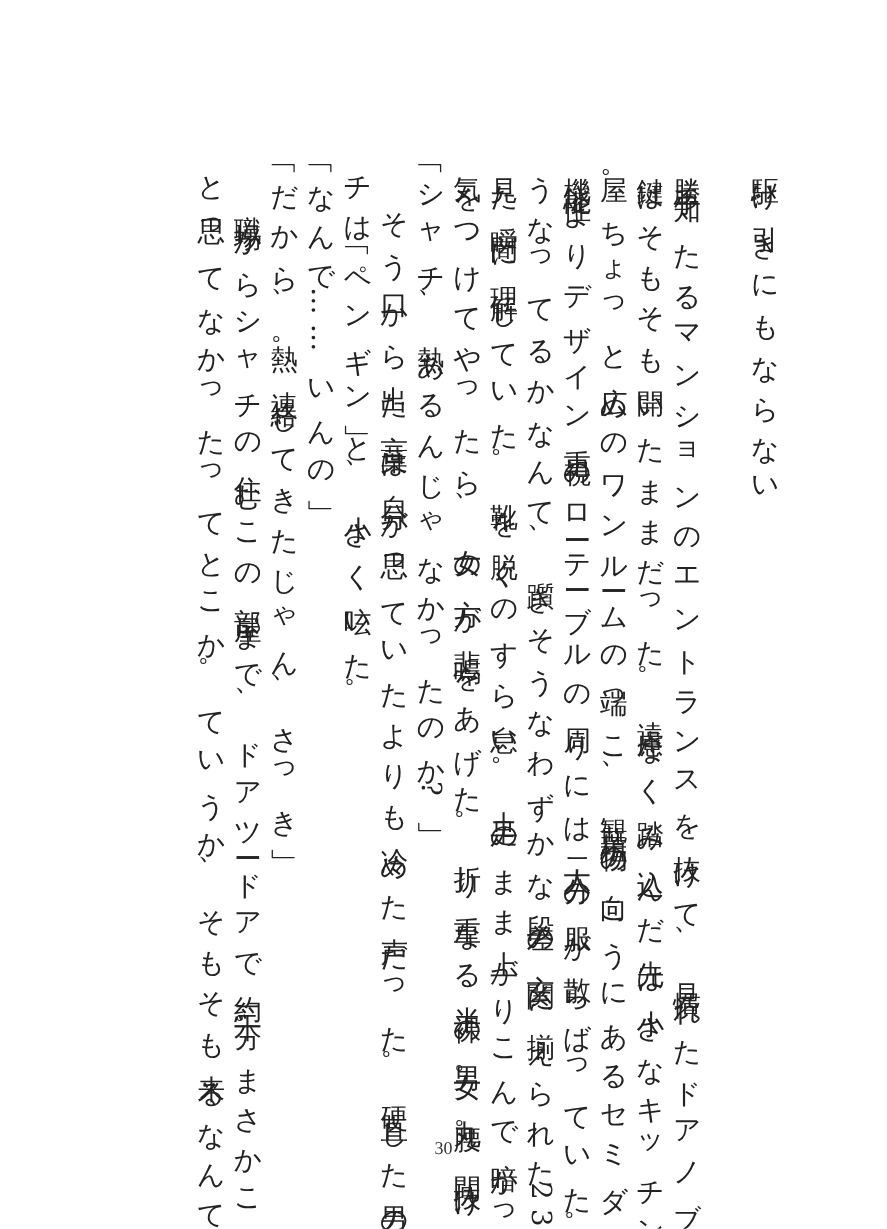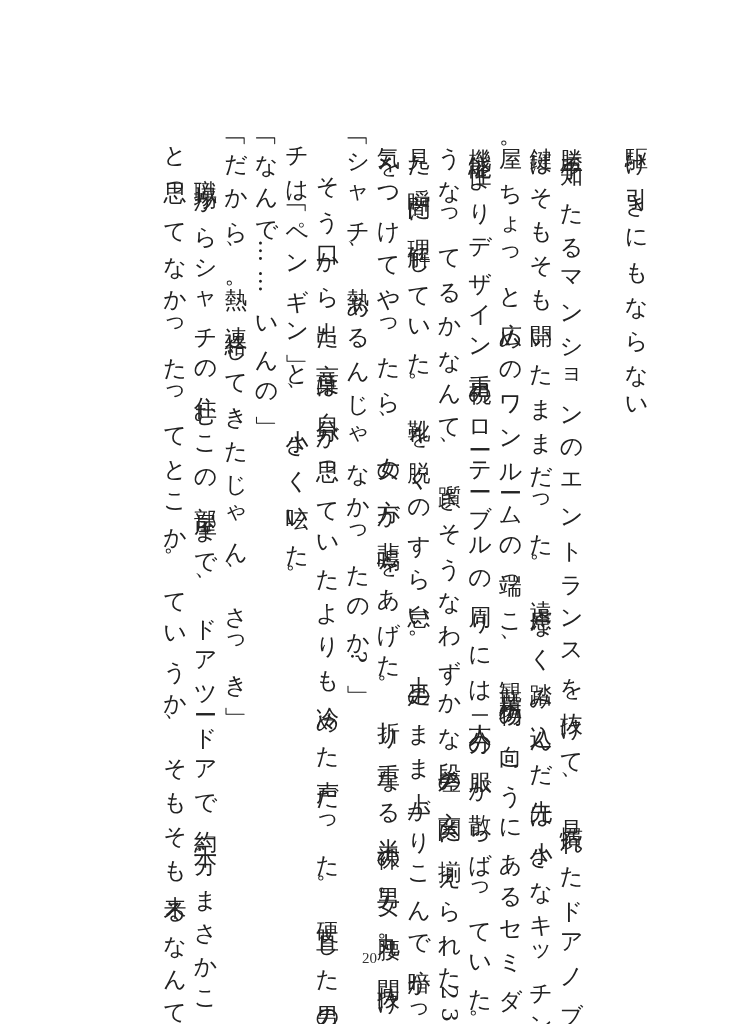"20" div.page-number { text: 20 -> 30 }
